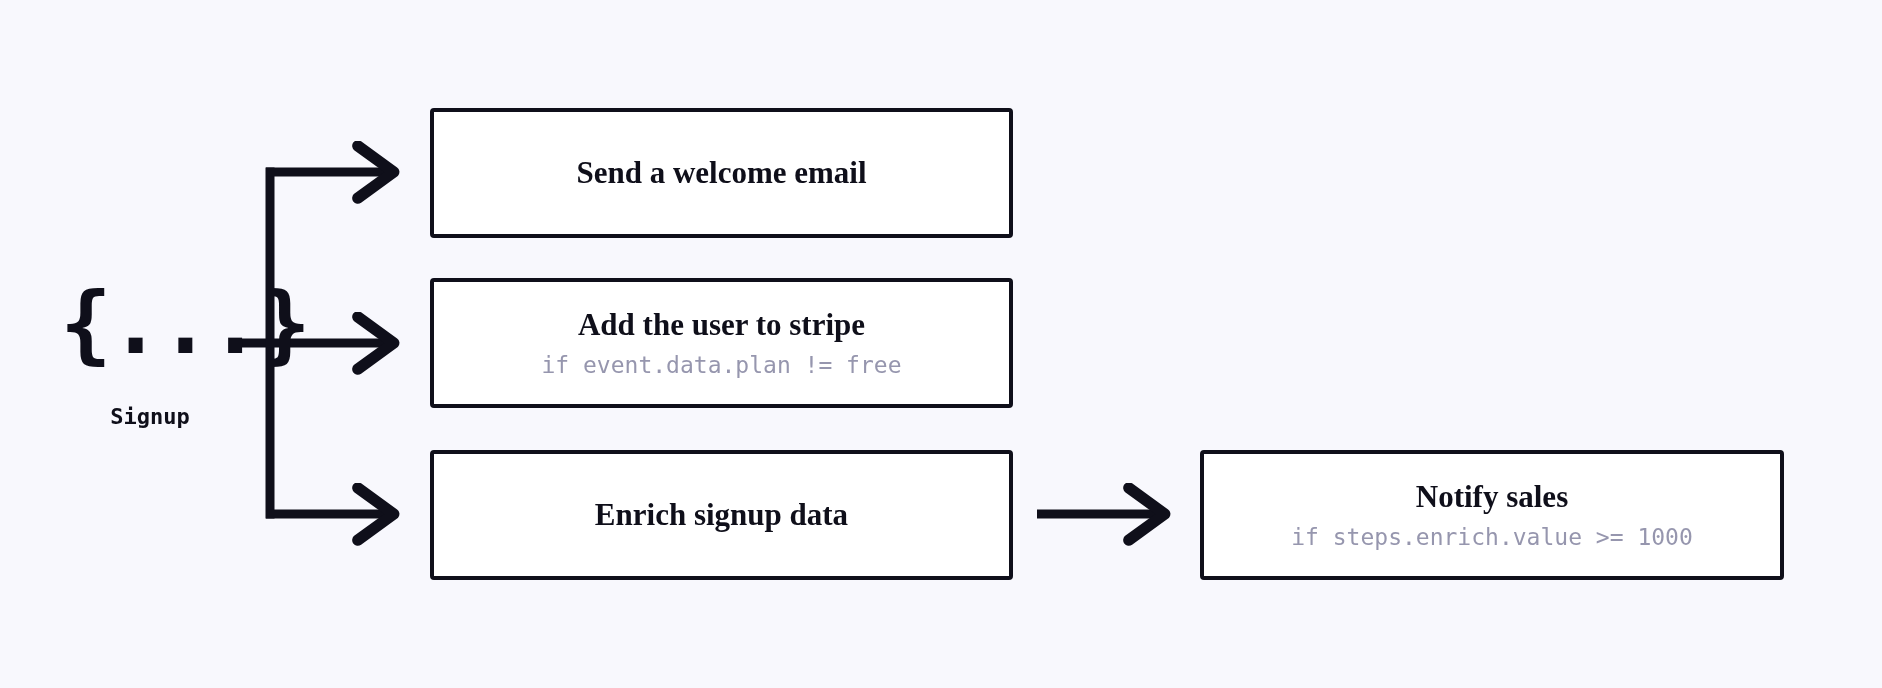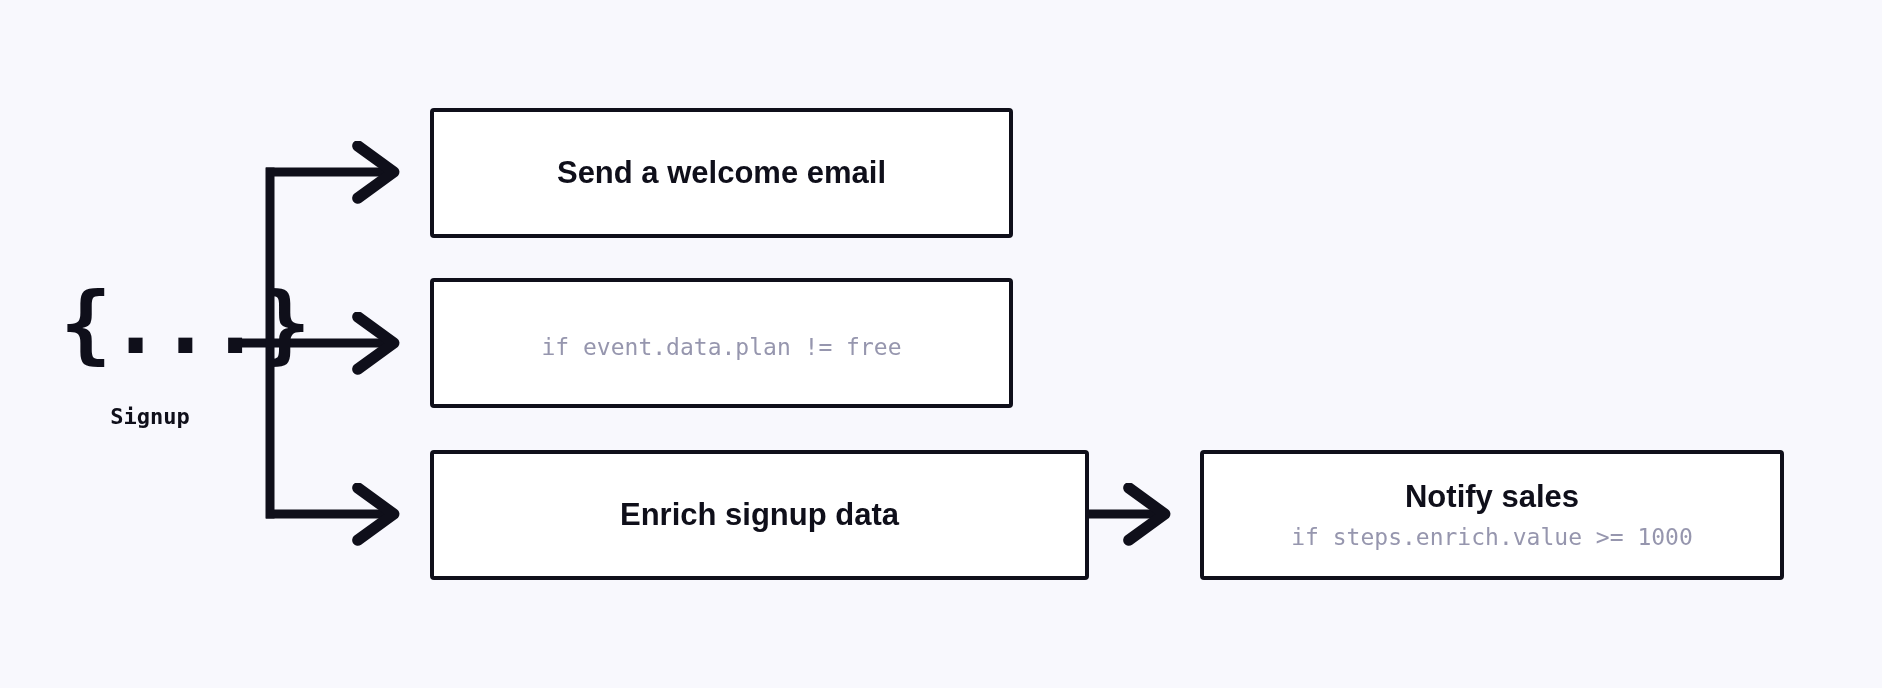"Send a welcome email" .step-title { font-family: Liberation Sans, sans-serif -> Liberation Serif, serif }
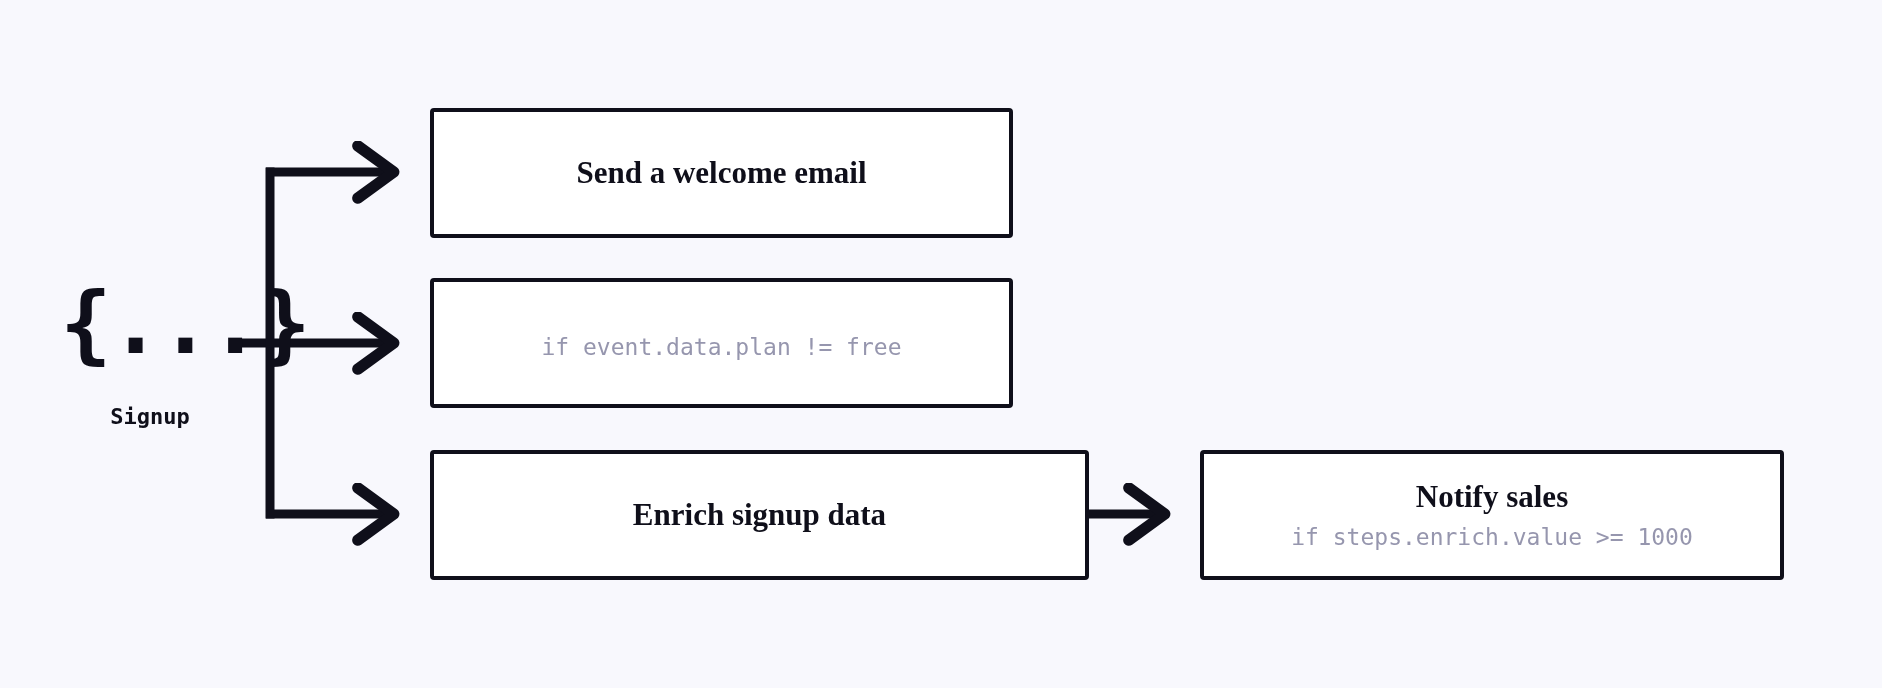"Add the user to stripe" div.step-title { html: none -> <div>Add the user to stripe</div> }
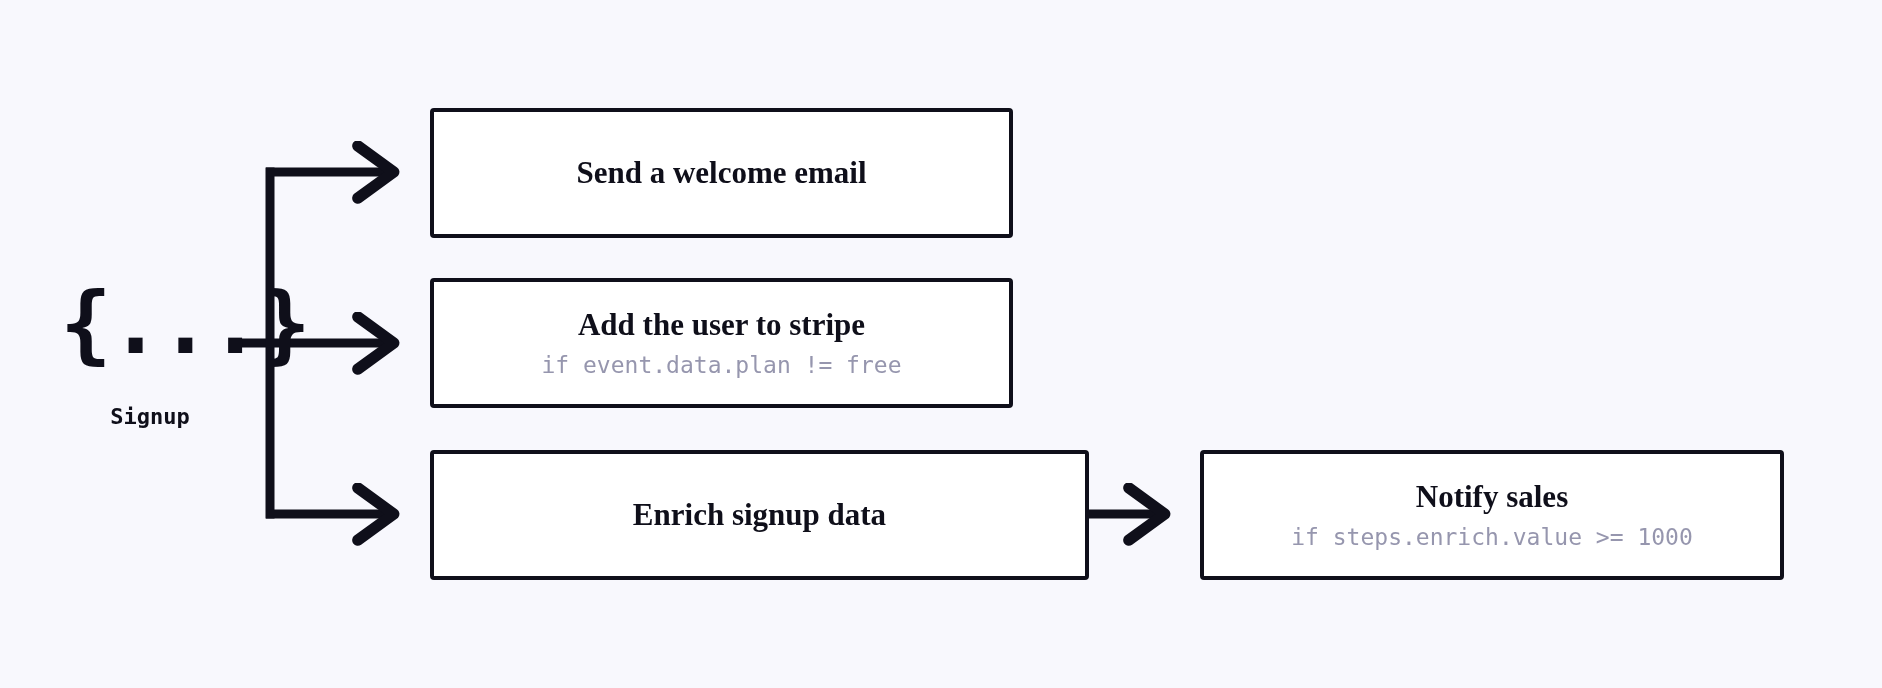"Enrich signup data" #step-enrich { width: 659px -> 583px }
